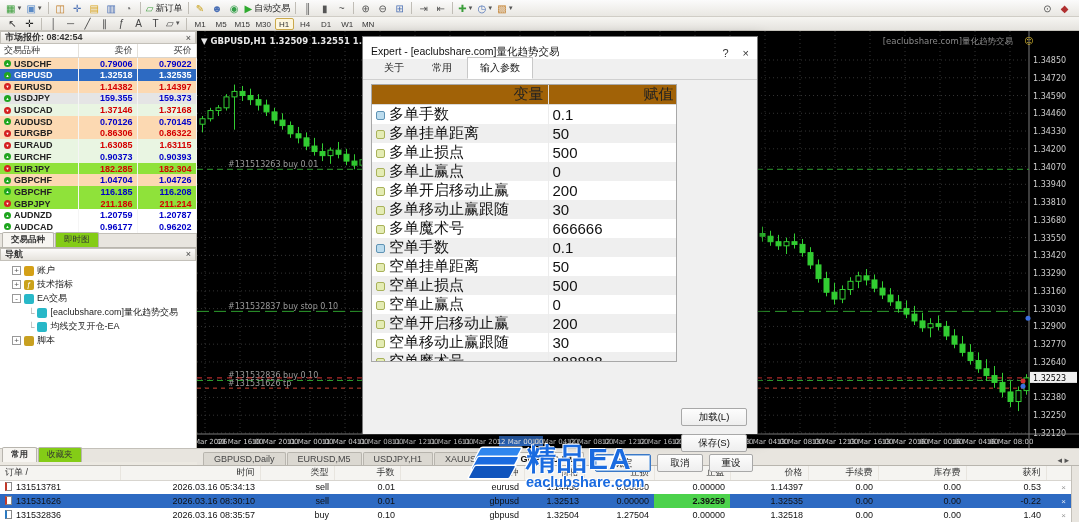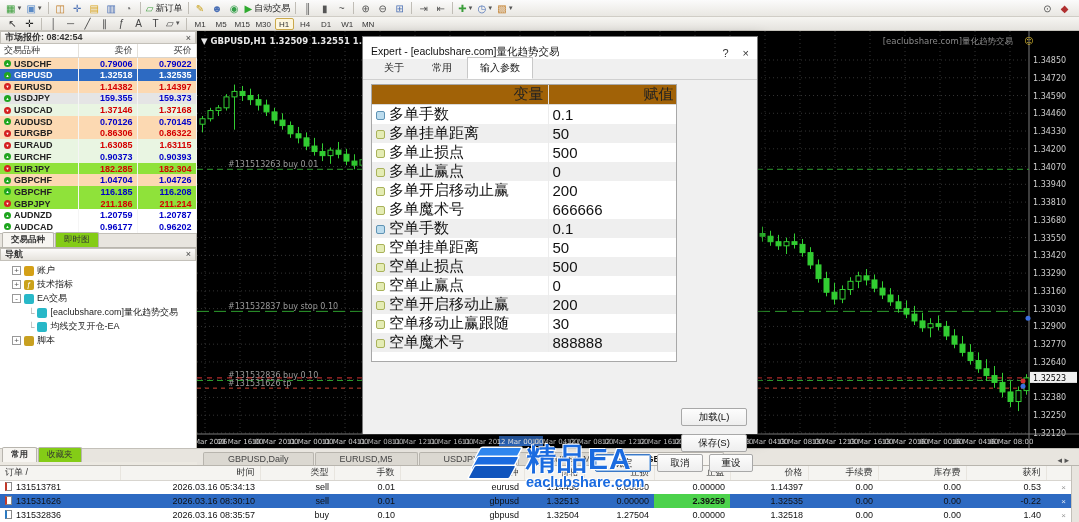"多单移动止赢跟随" tr.alt { html: none -> <tr> <td><span></span>多单移动止赢跟随</td> <td>30</td> </tr> }
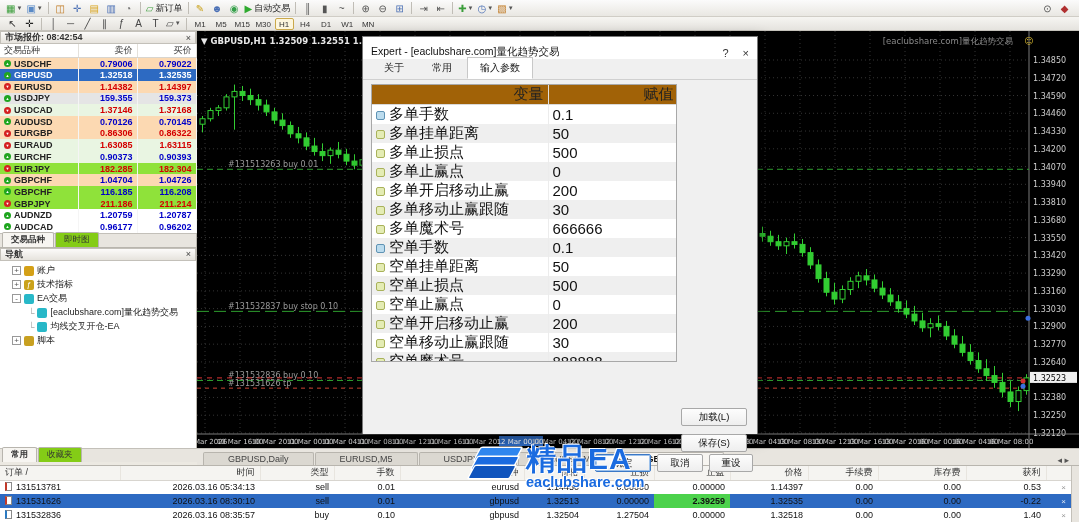"GBPUSD,Daily" .chart-tab { padding: 1px 24px -> 1px 10px }
